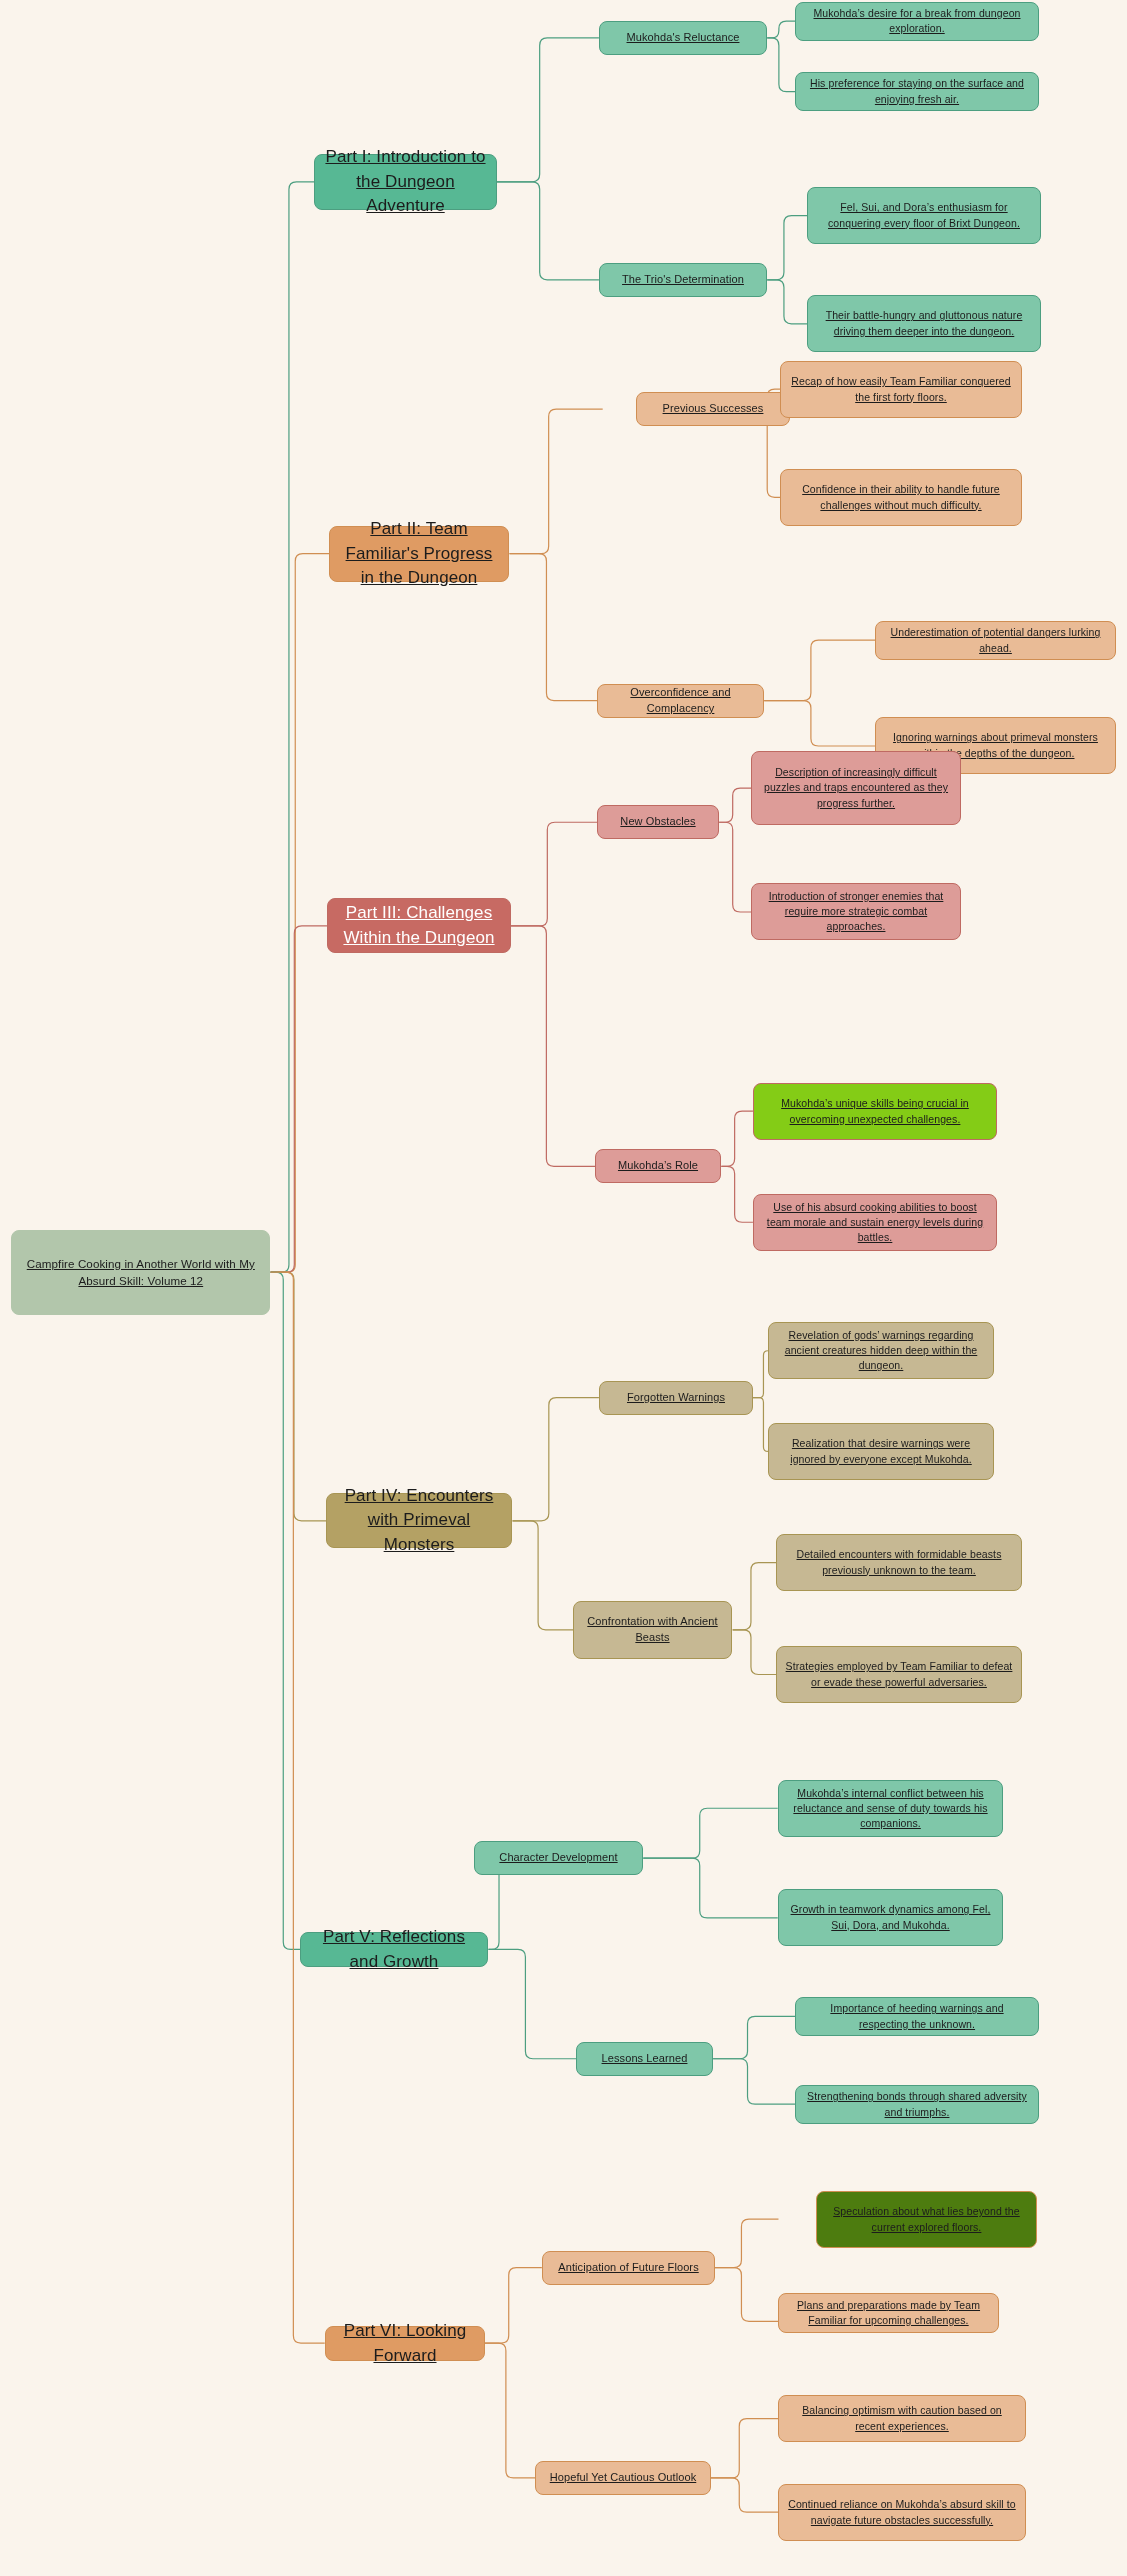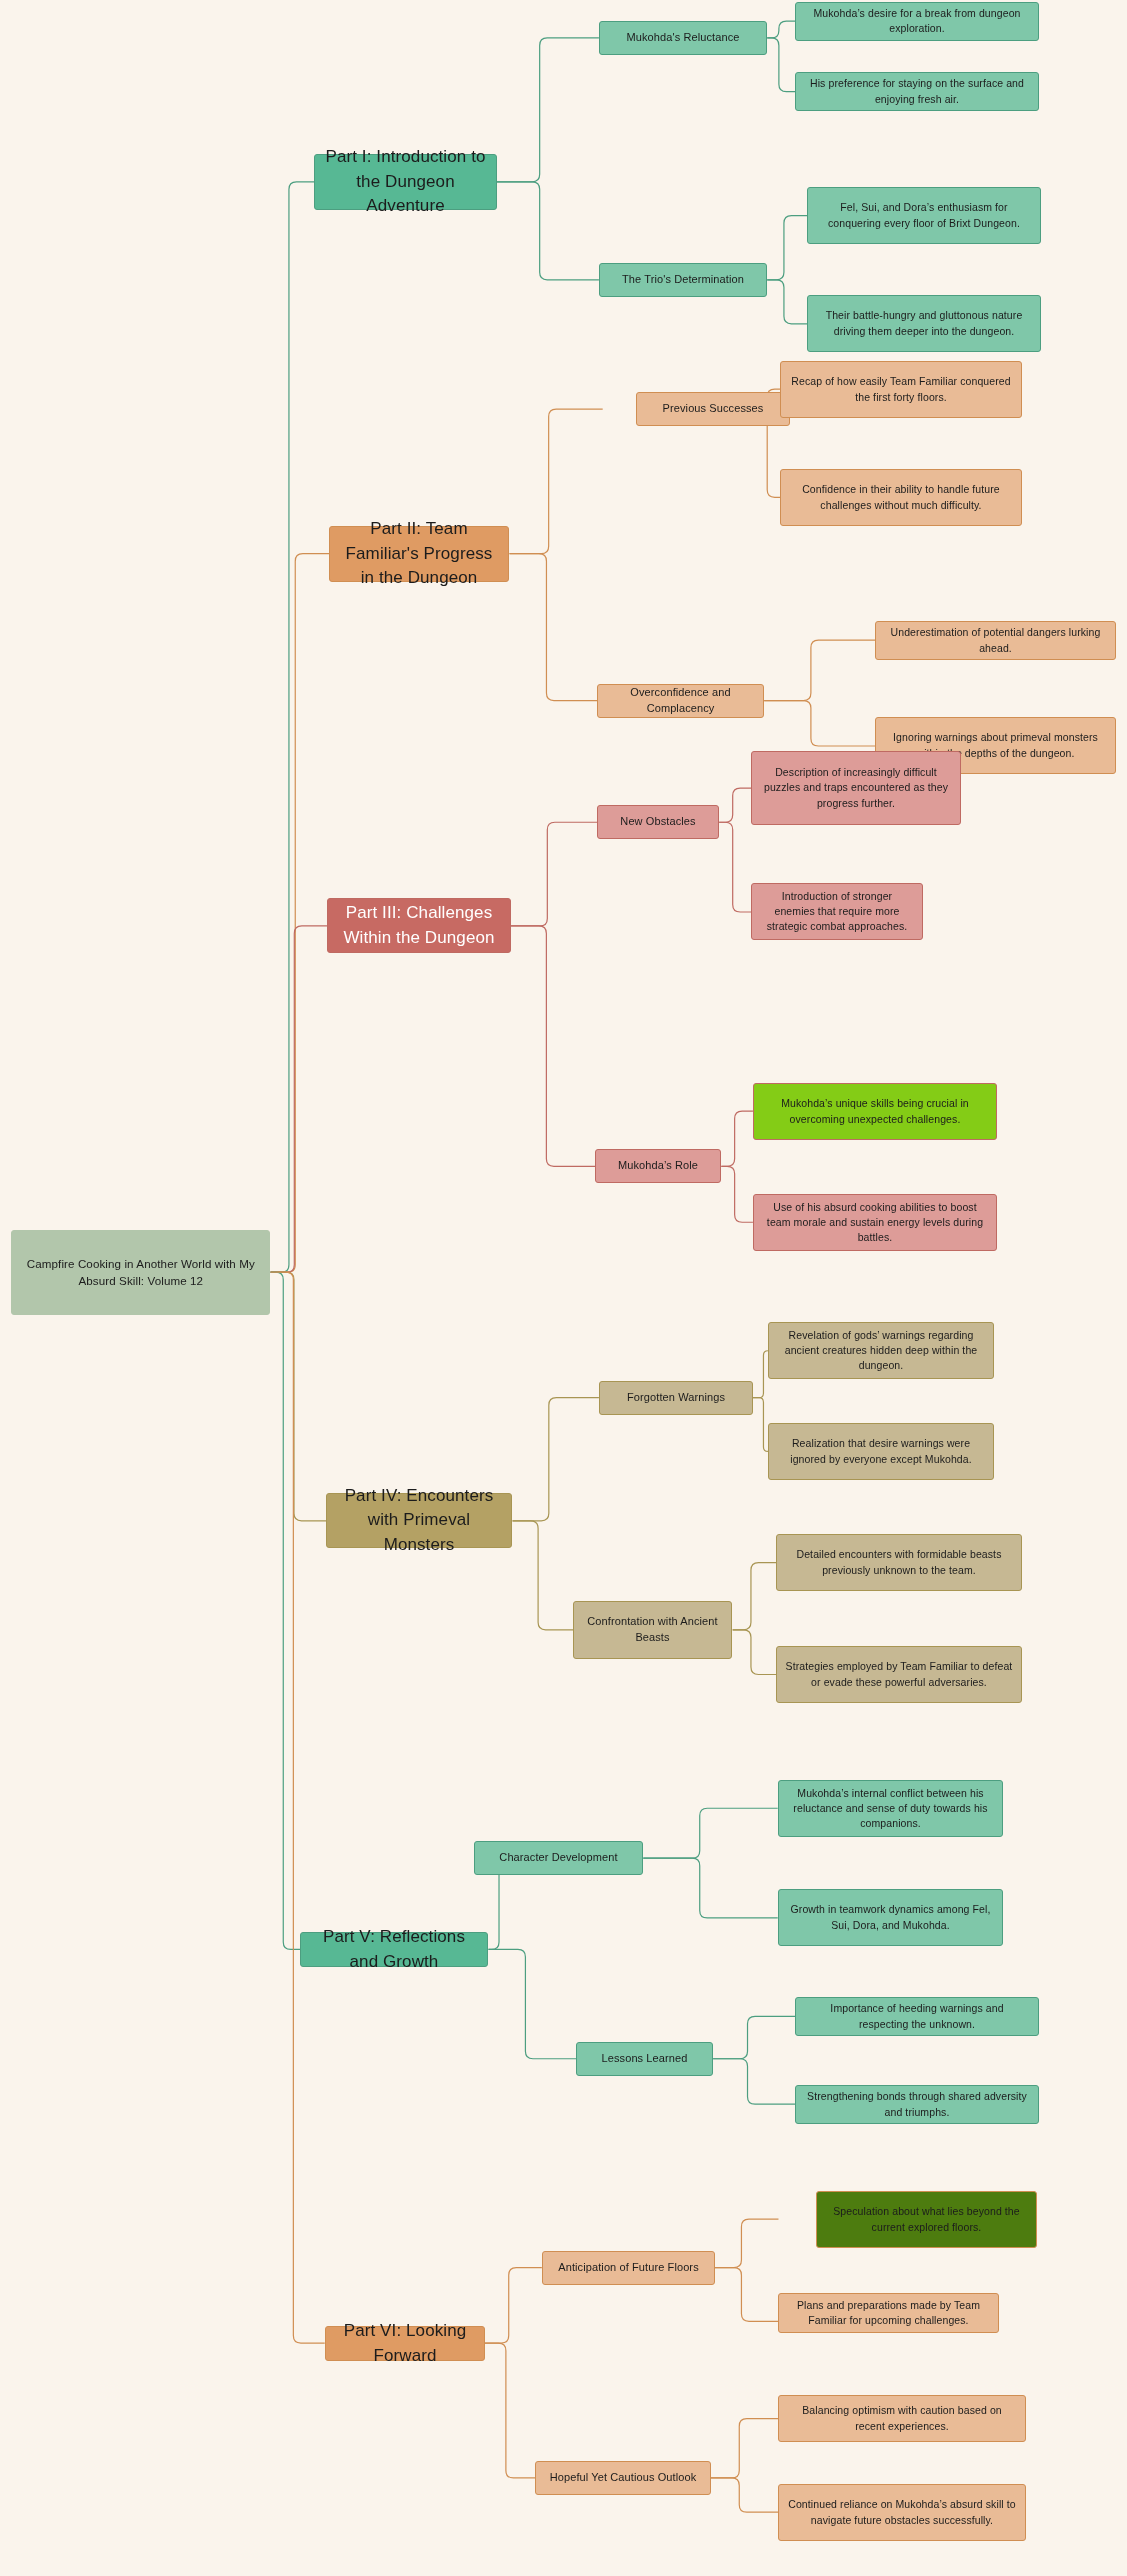"Mukohda’s desire for a break" .node { border-radius: 3px -> 8px; text-decoration: none -> underline }
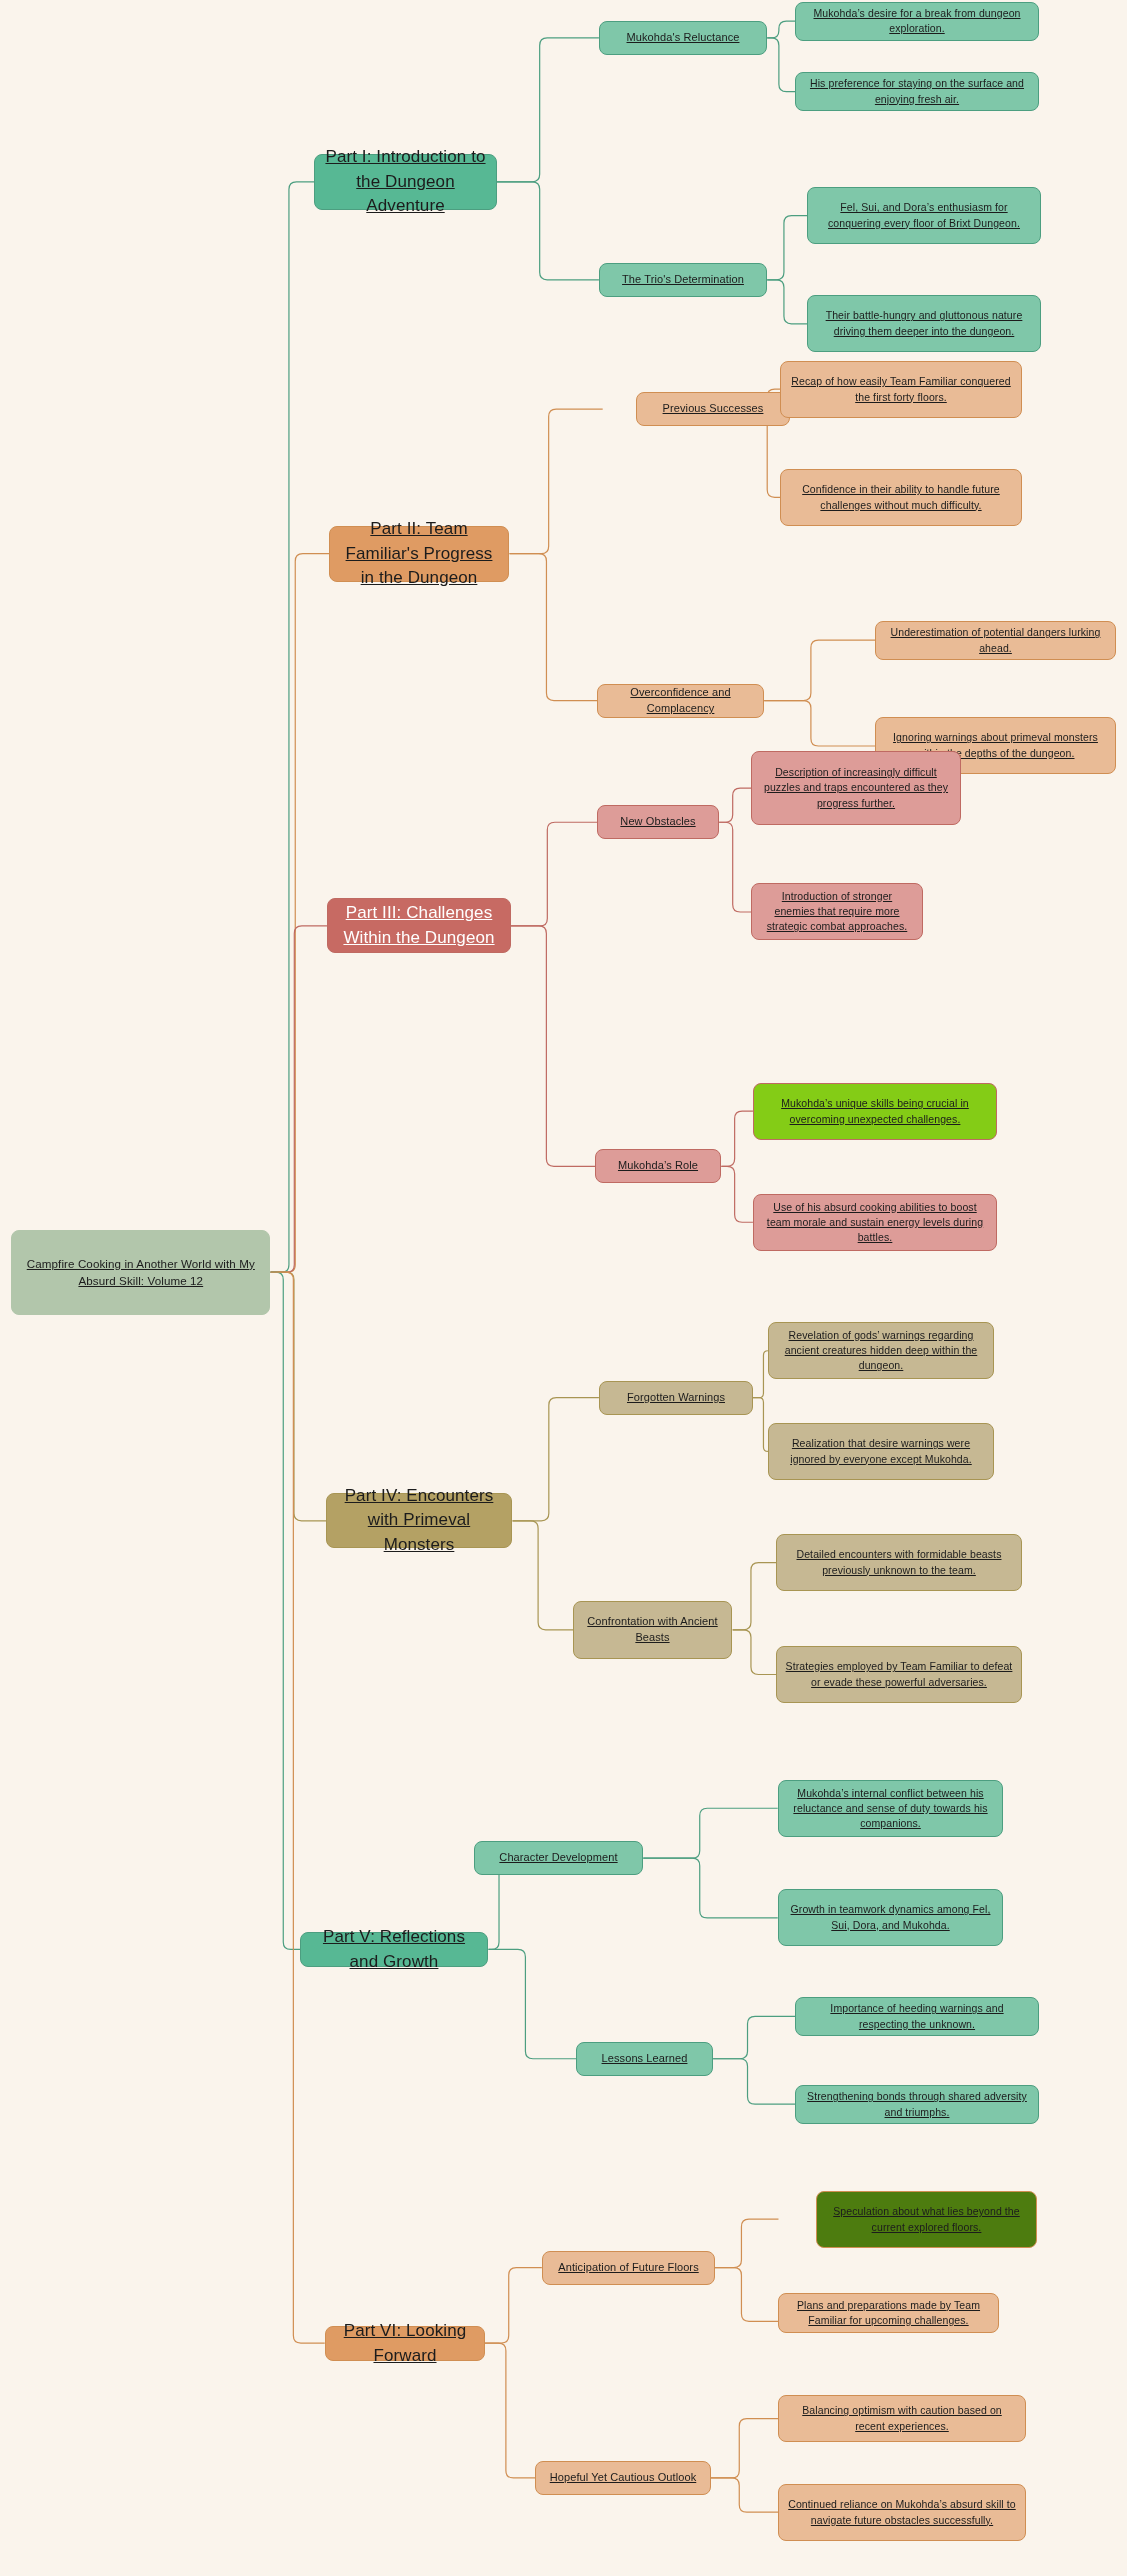"Introduction of stronger enemies that" div.node { width: 172px -> 210px }
